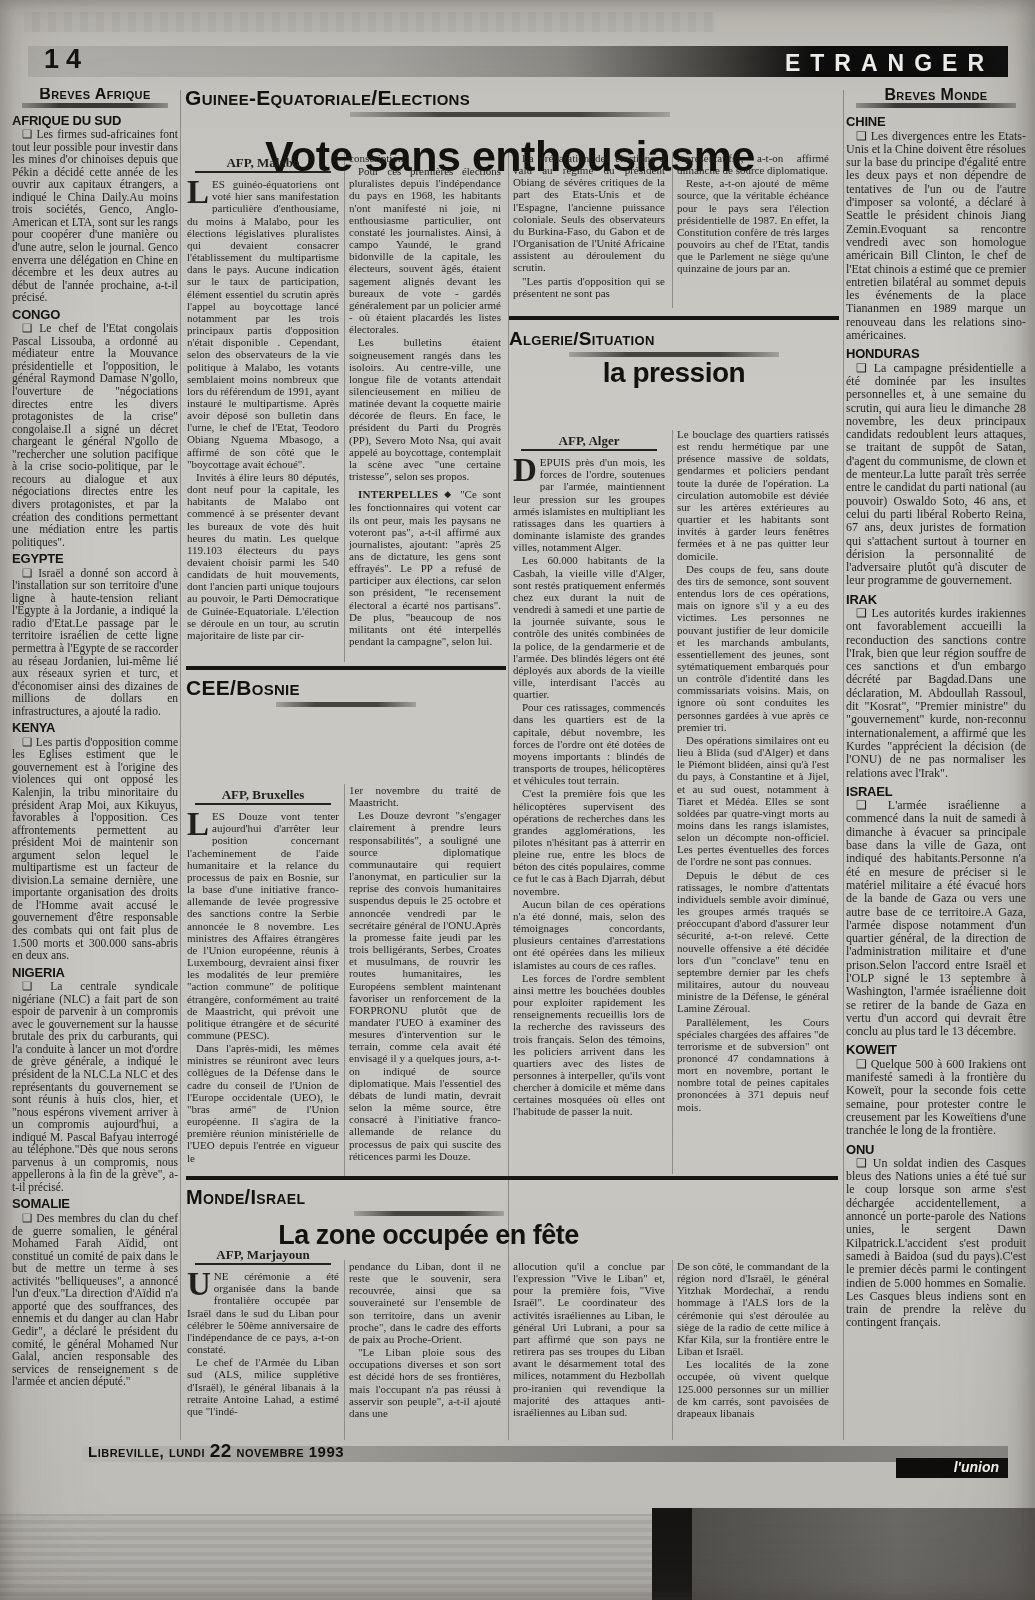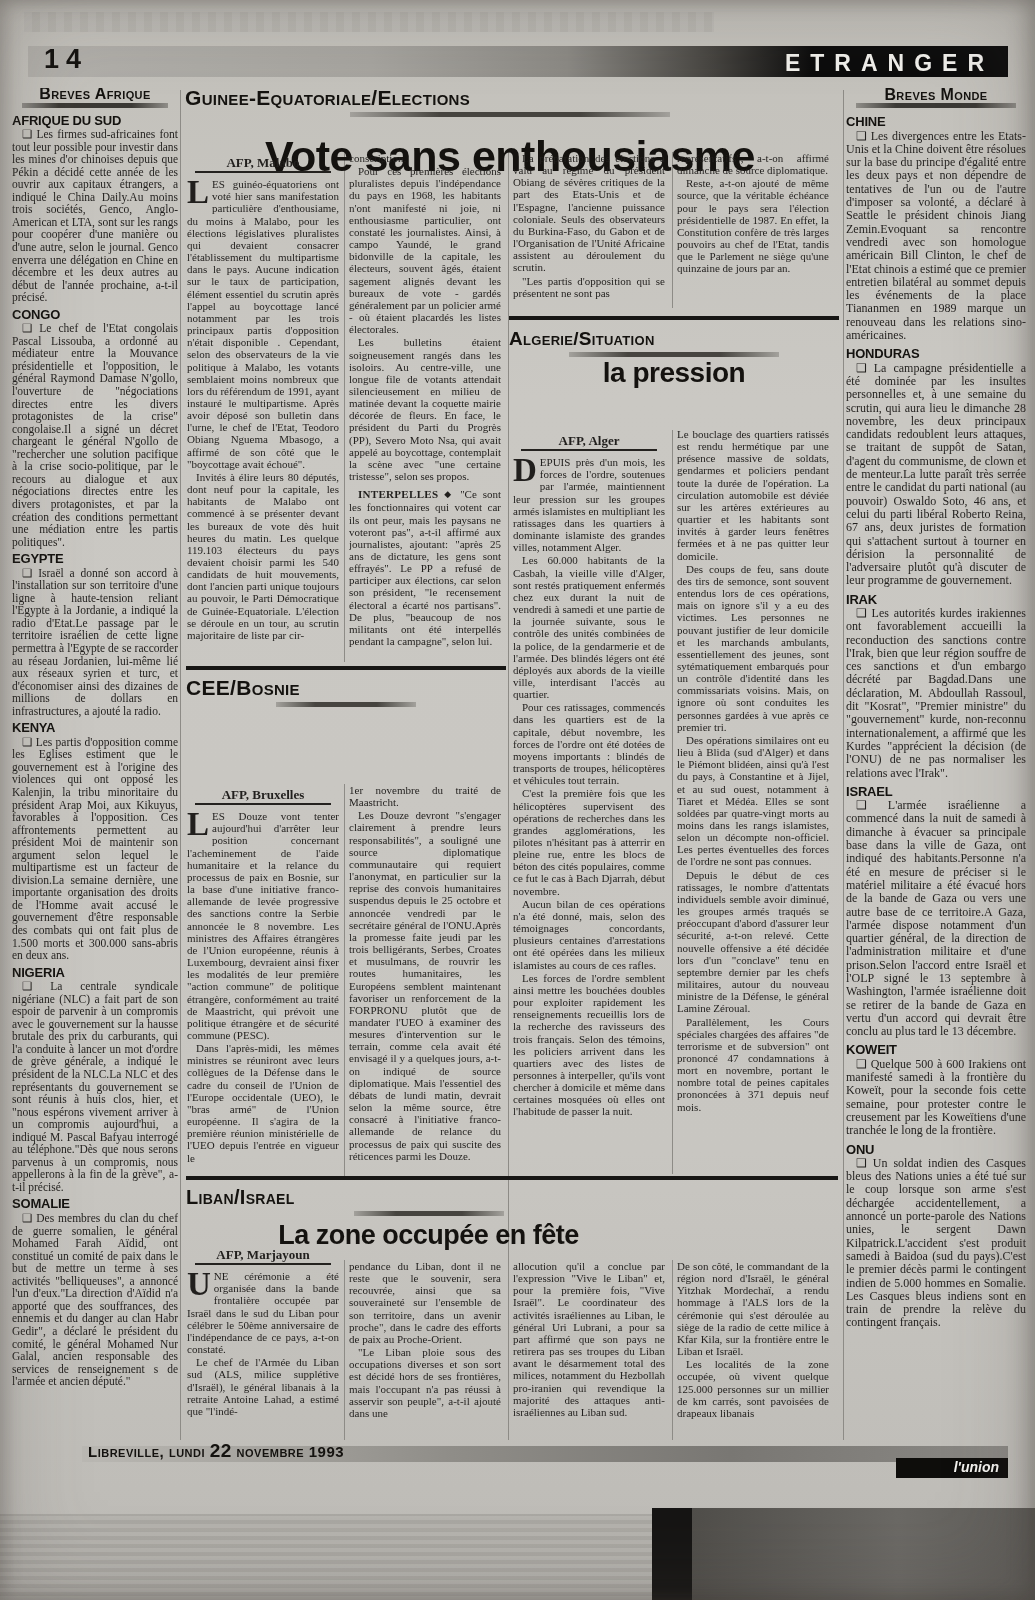"Liban/Israel" div.kicker { text: Liban/Israel -> Monde/Israel }
